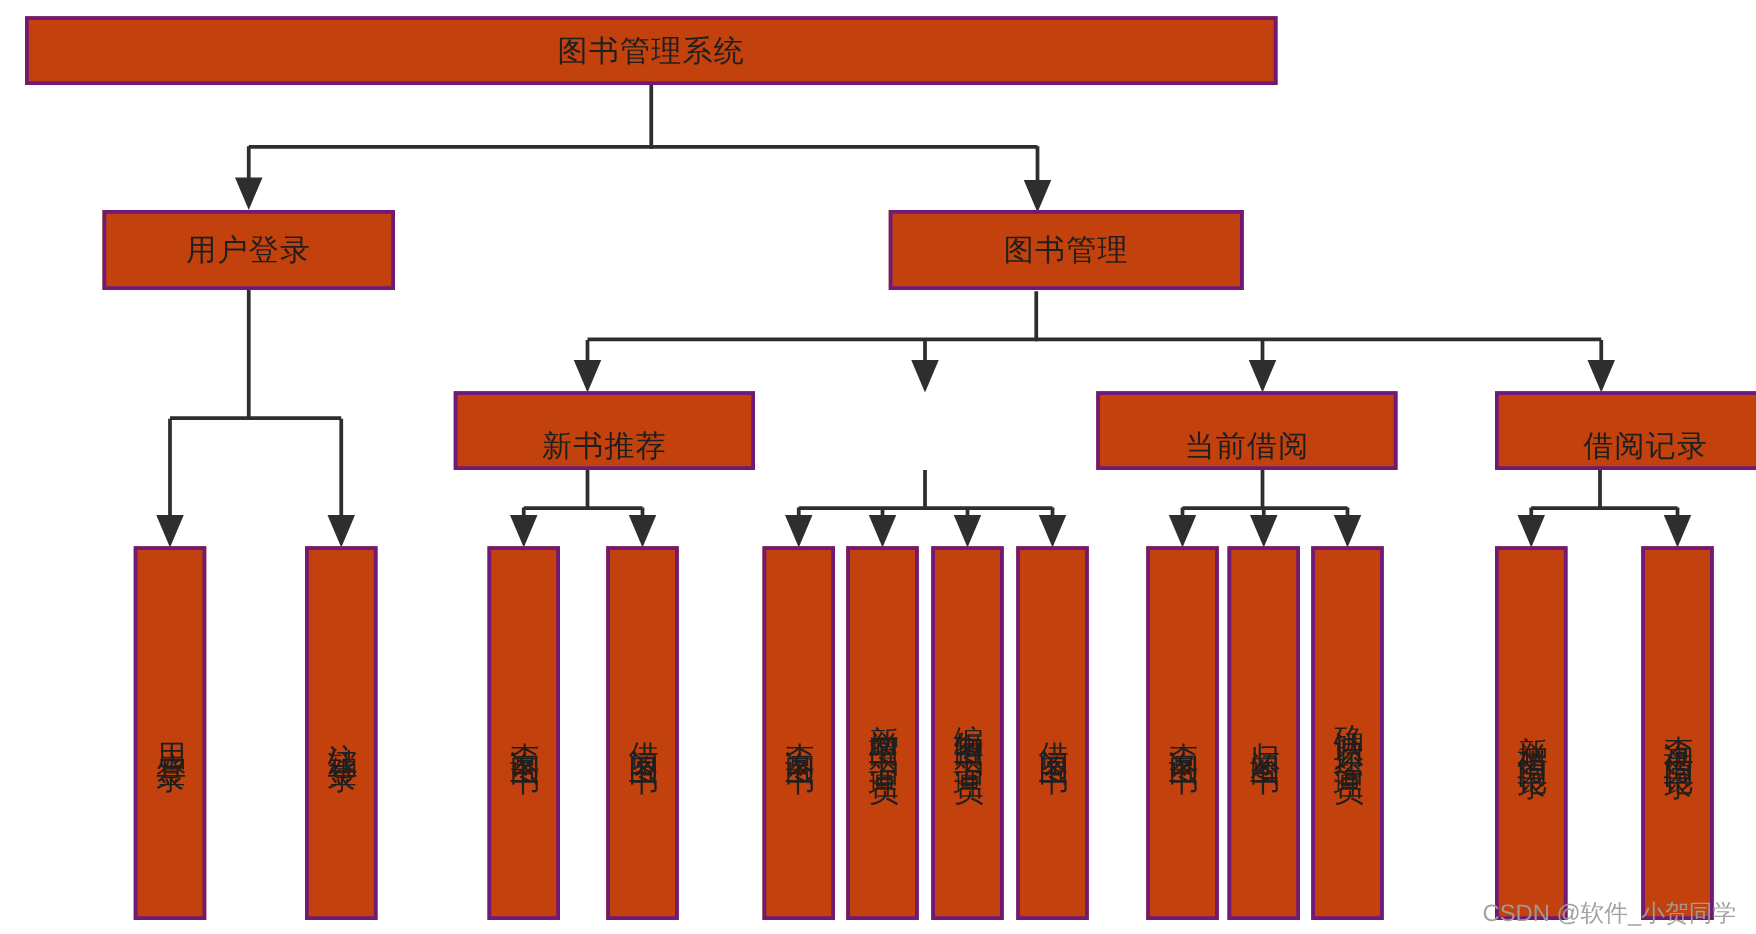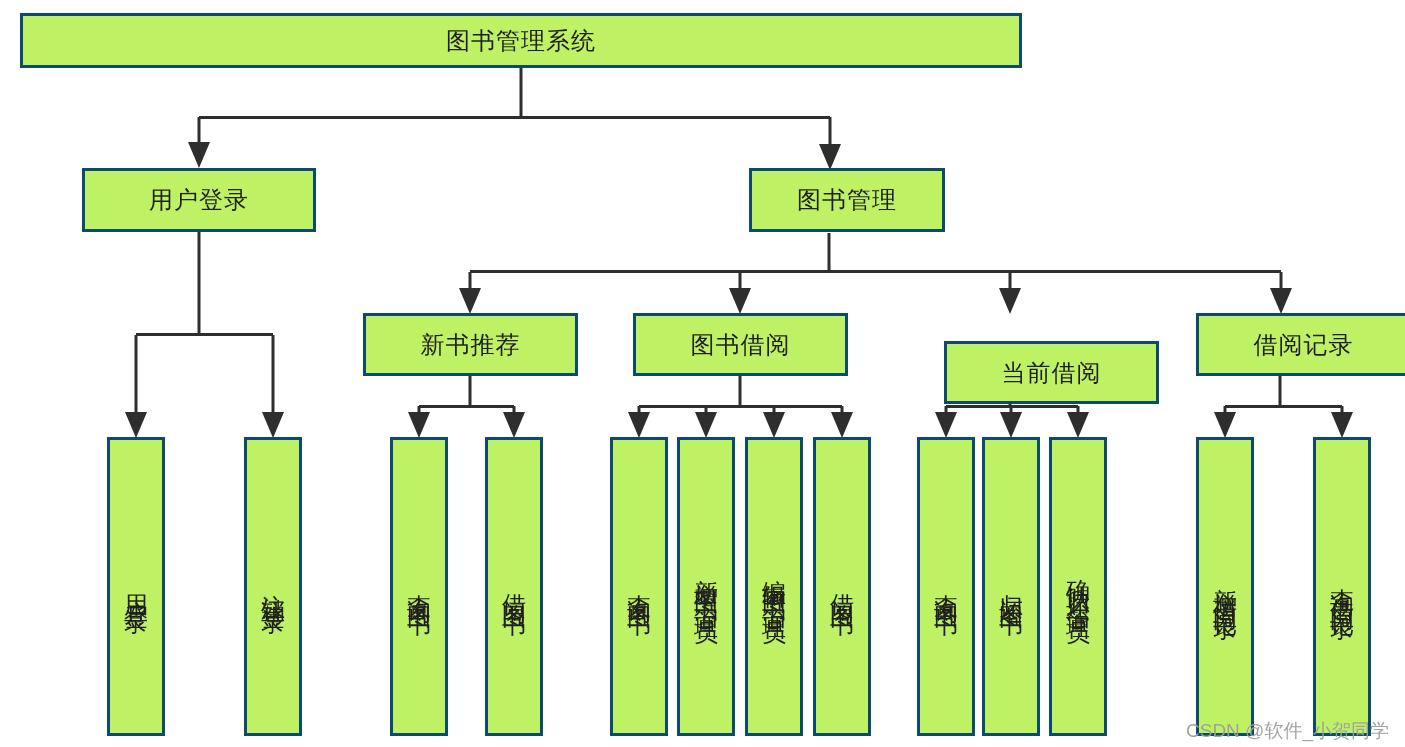"图书管理系统" .node { background: #bef264 -> #c2410c; border: 3px solid #0c4a6e -> 3px solid #701a75 }
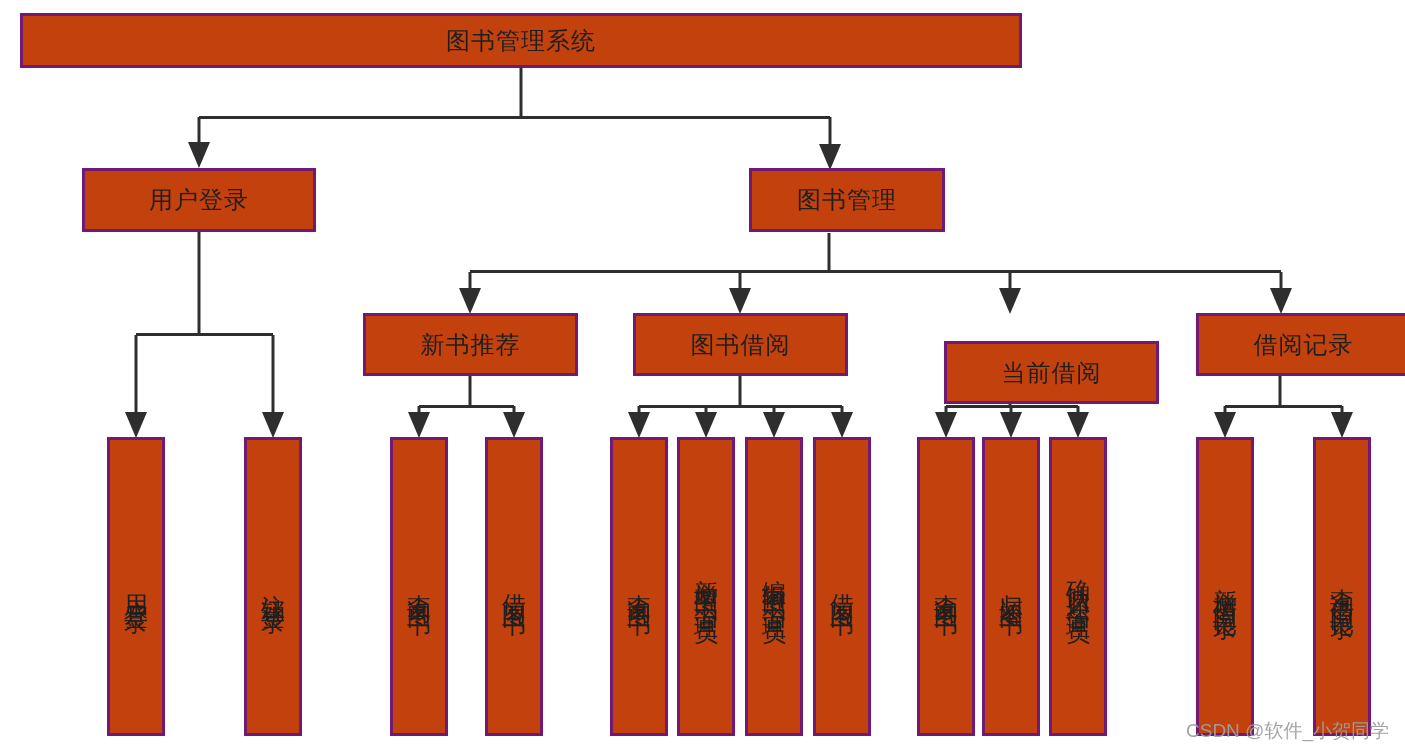"图书管理" .n-bookmgmt { left: 749px -> 711px; width: 196px -> 284px }
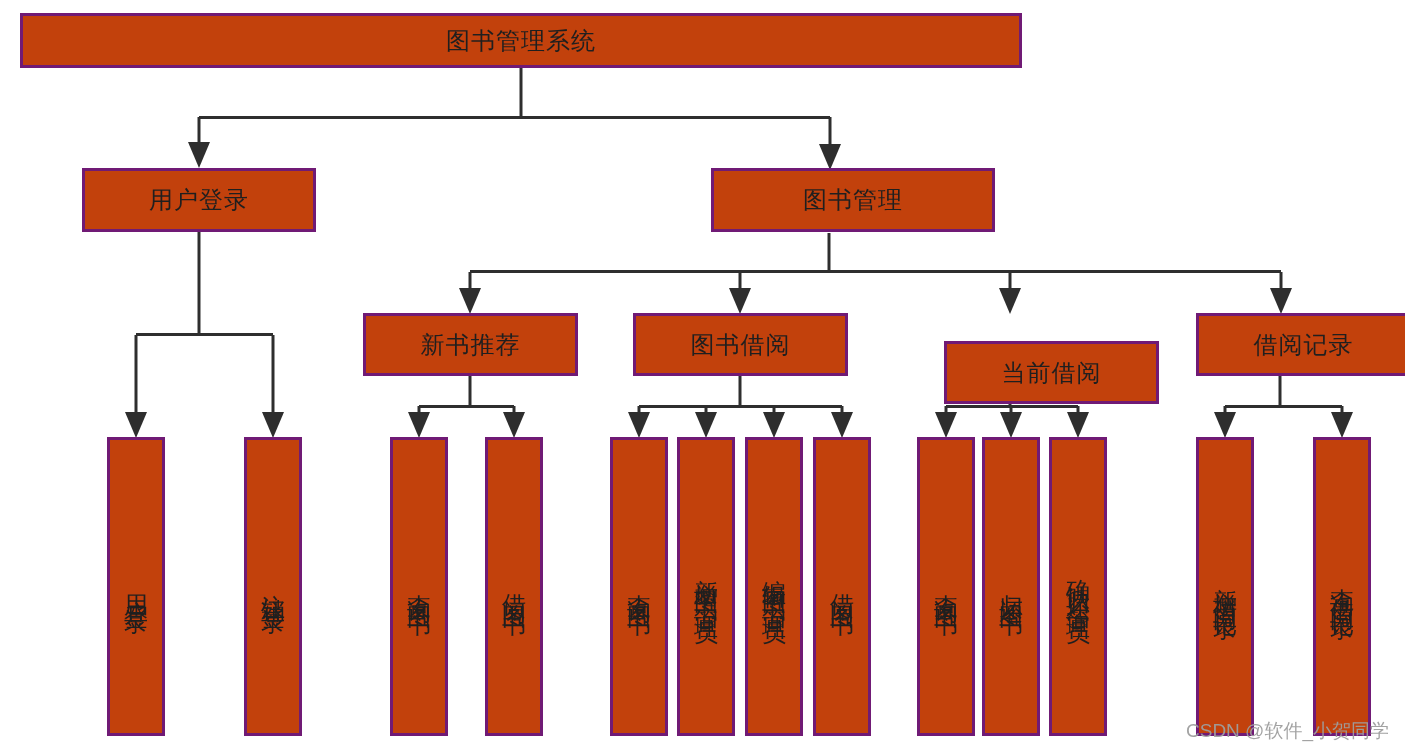"新书推荐" .lvl3 { align-items: none -> flex-end; width: 215px -> 241px }
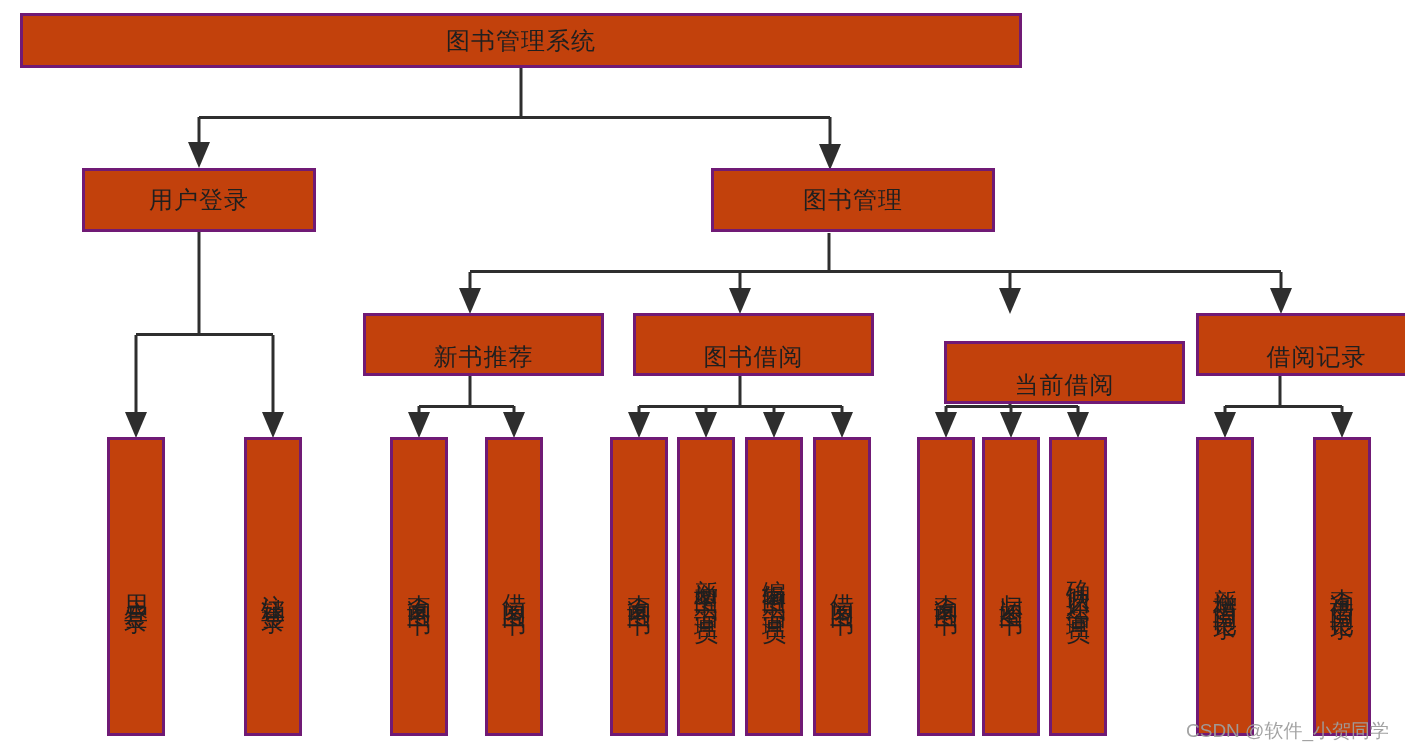"图书借阅" div.node { html: <div> <span>图书借阅</span> </div> -> none }
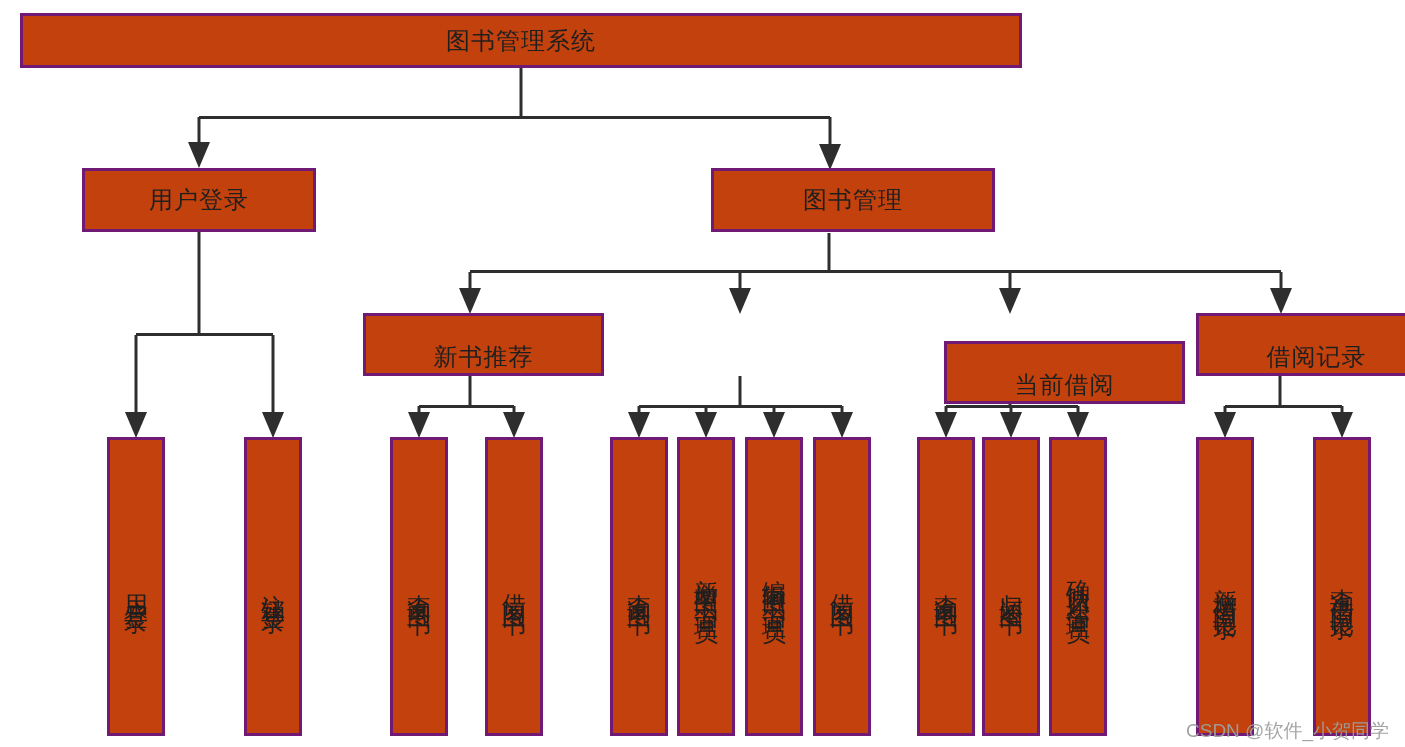"当前借阅" .n-current { left: 944px -> 877px; margin-top: 28px -> none }
